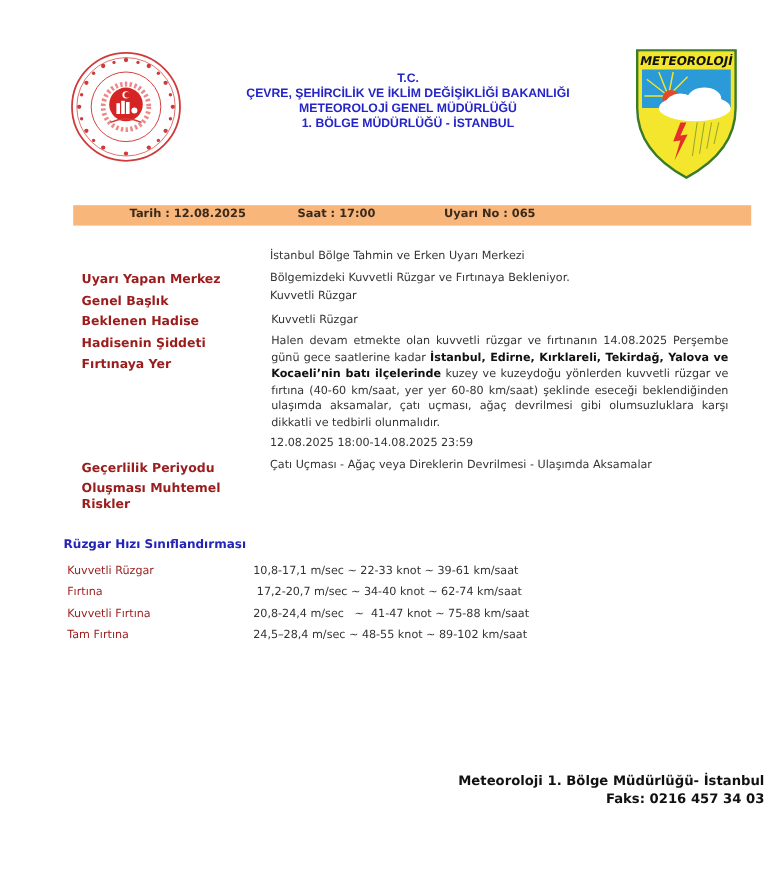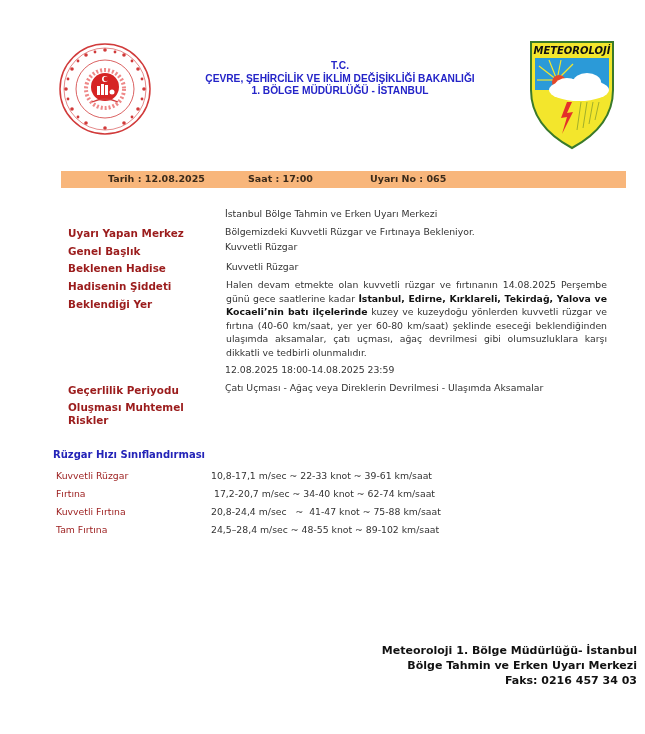"METEOROLOJİ GENEL MÜDÜRLÜĞÜ" div { html: none -> <div>METEOROLOJİ GENEL MÜDÜRLÜĞÜ</div> }
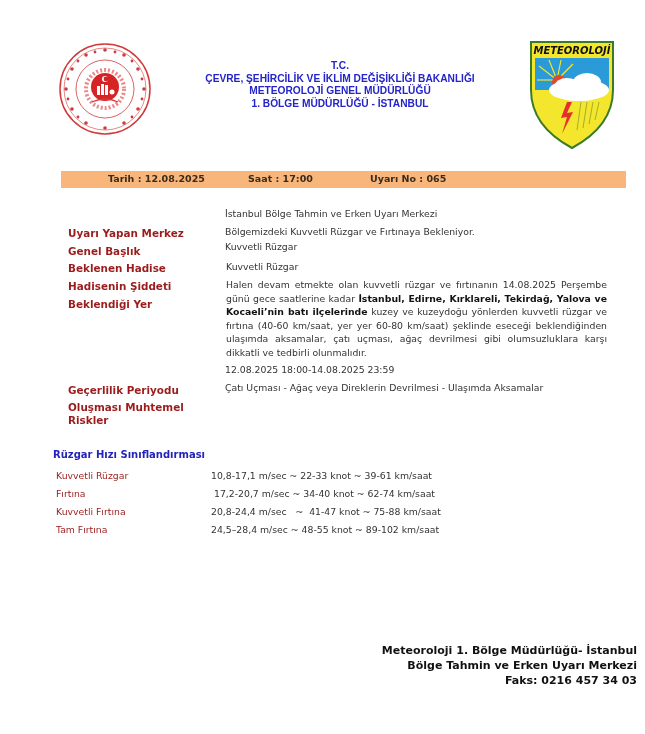"Beklendiği Yer" div.field { text: Beklendiği -> Fırtınaya }
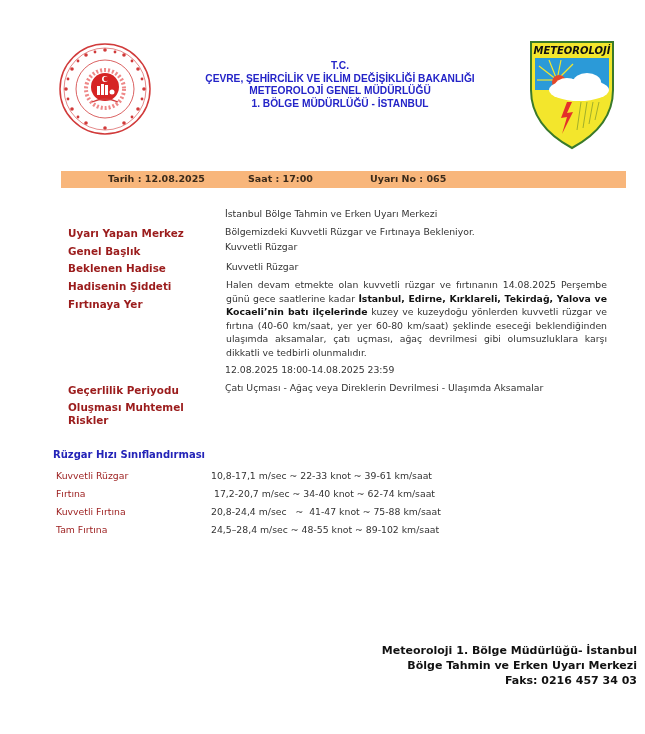"Bölge Tahmin ve Erken Uyarı" div { html: <div>Bölge Tahmin ve Erken Uyarı Merkezi</div> -> none }
